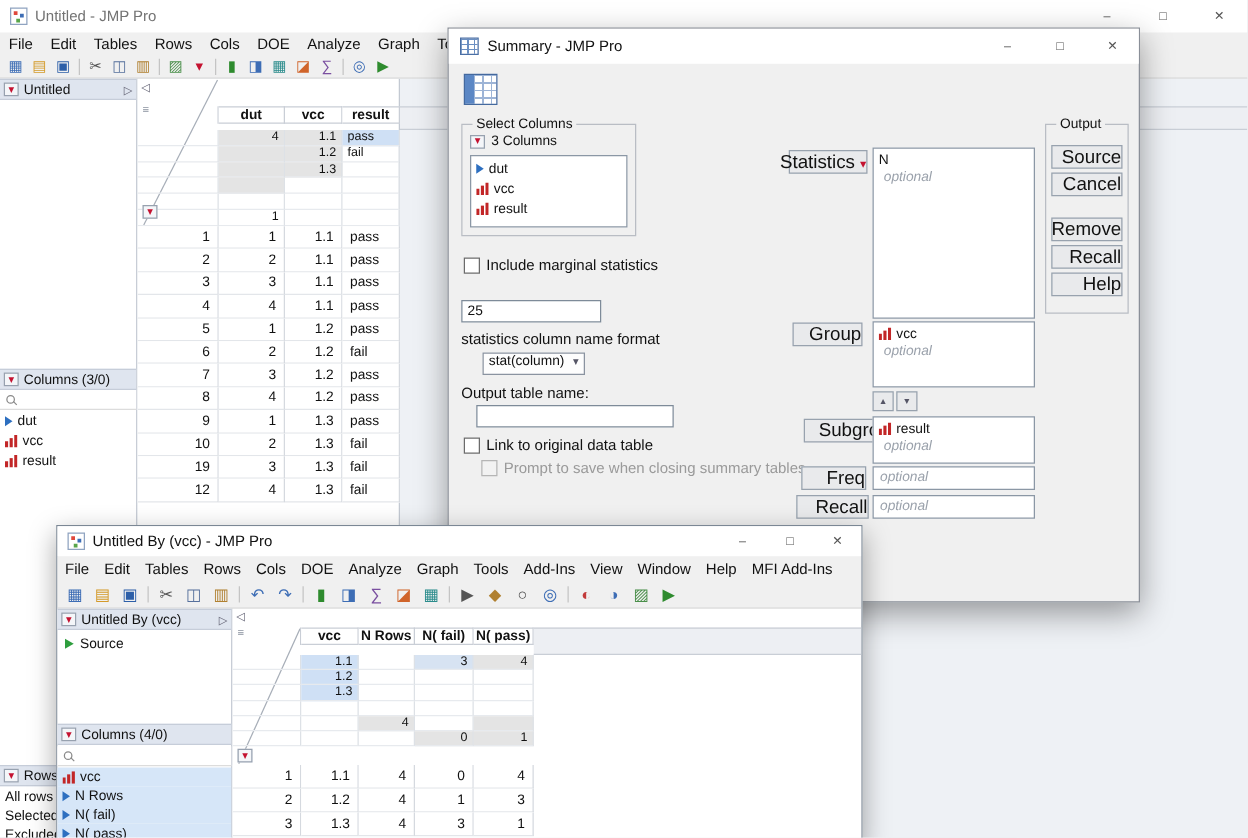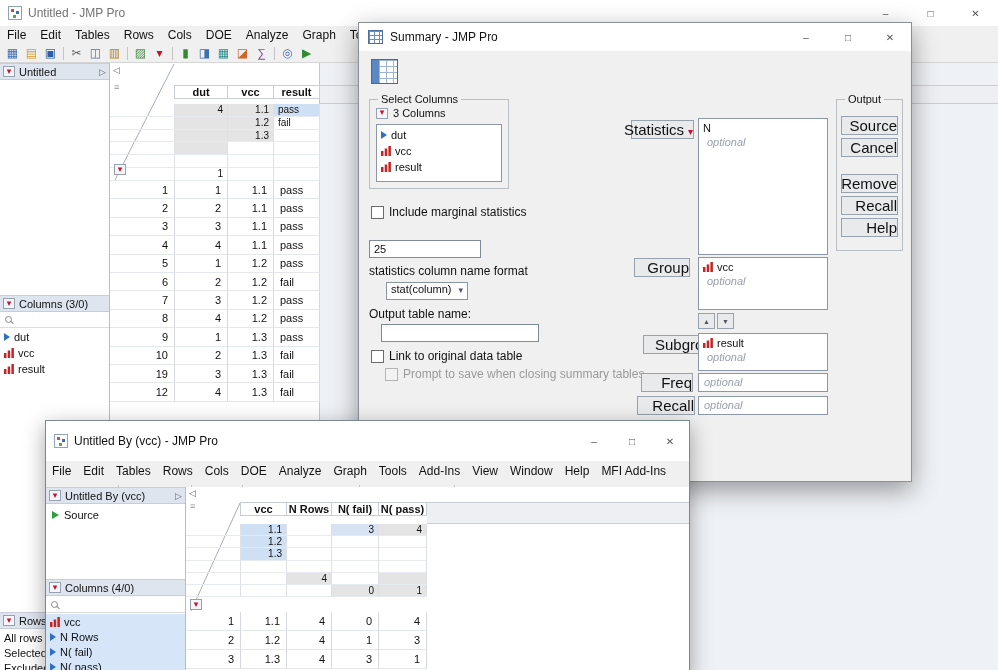"Untitled By (vcc) - JMP" .bywin .tbar { height: 40px -> 24px }
